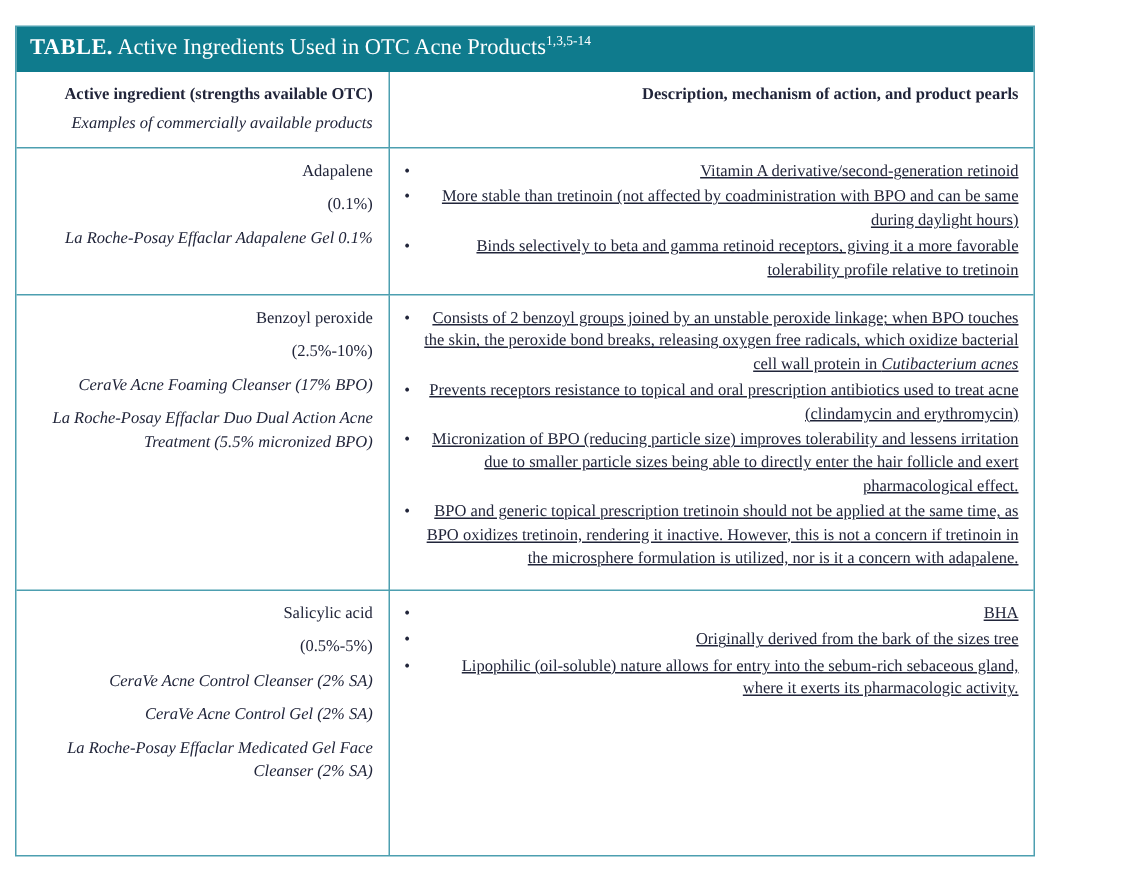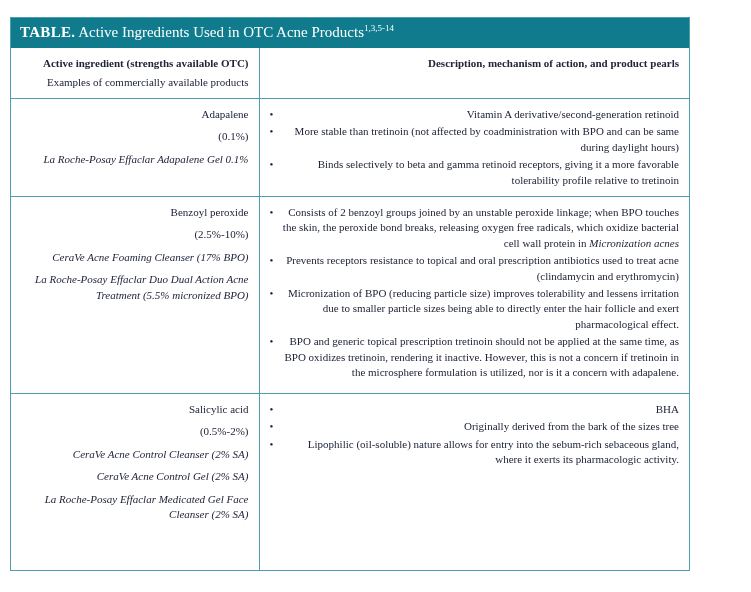"Examples of commercially available" .sub { font-style: none -> italic }
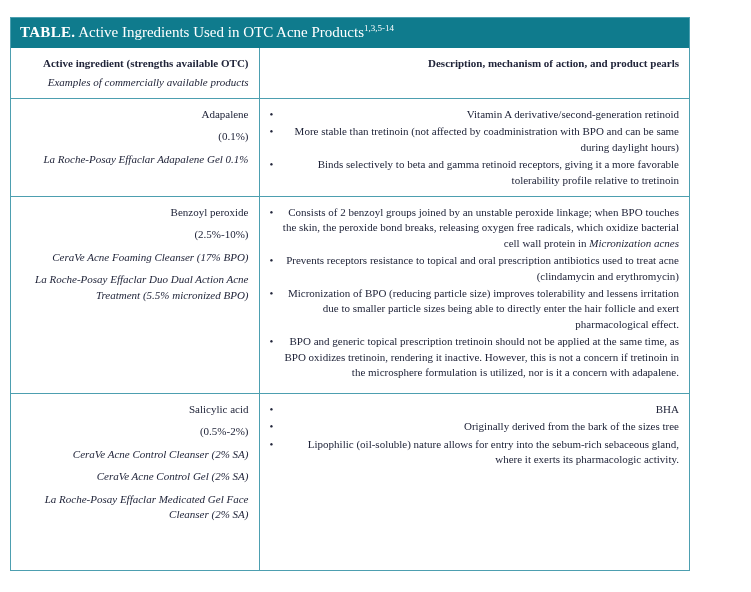"Vitamin A derivative/second-generation" ul.bullets { text-decoration: none -> underline }
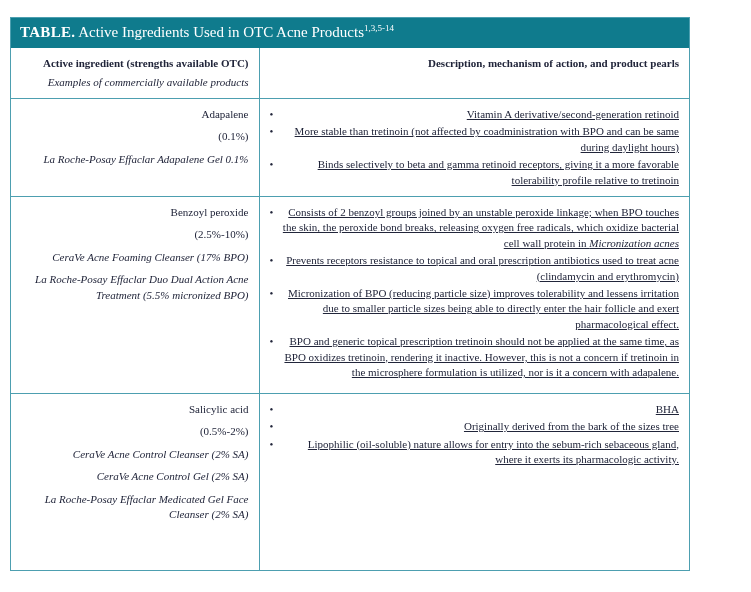"Micronization acnes" em { text: Micronization -> Cutibacterium }
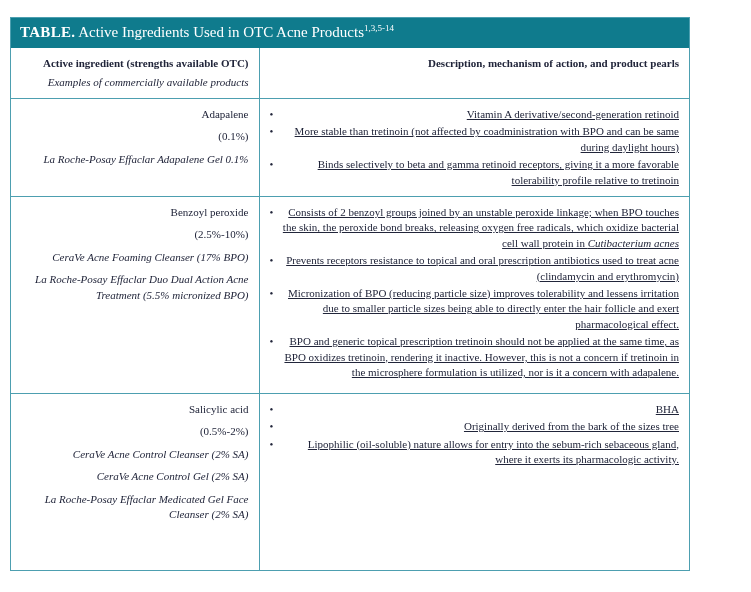"(0.5%-2%)" p { text: 0.5%-2% -> 0.5%-5% }
